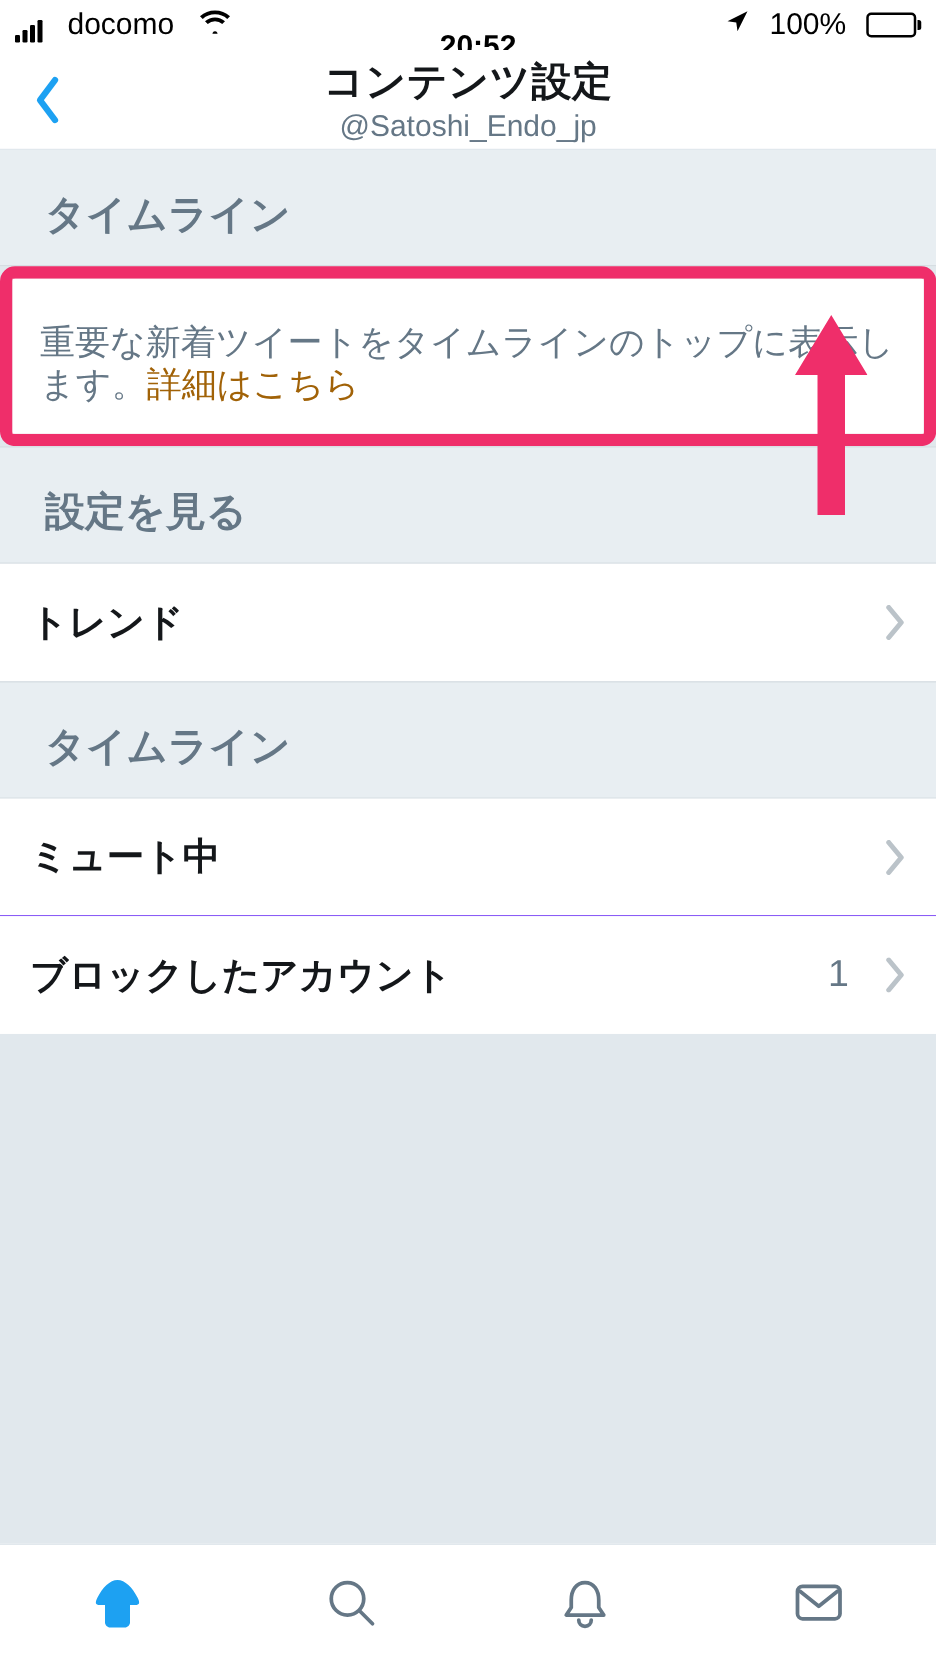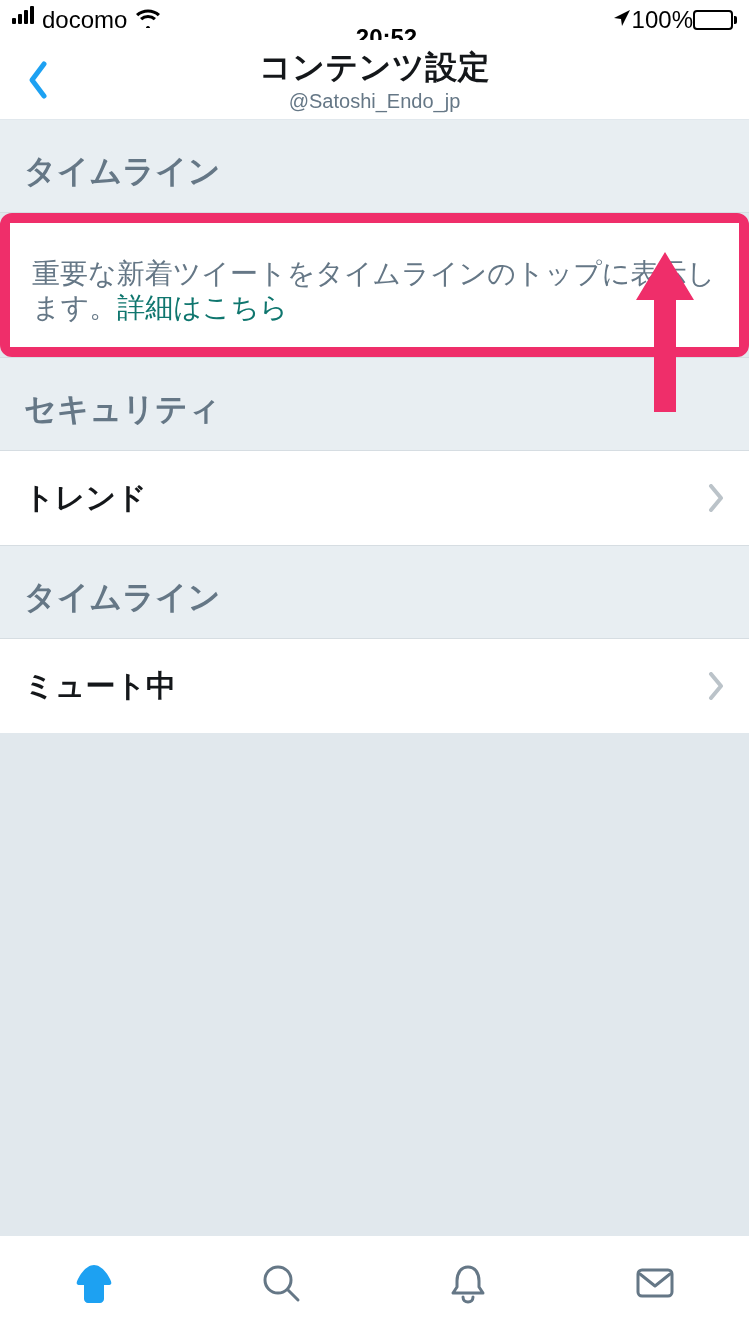"docomo" .status-left { align-items: flex-start -> flex-end; gap: 8px -> 20px }
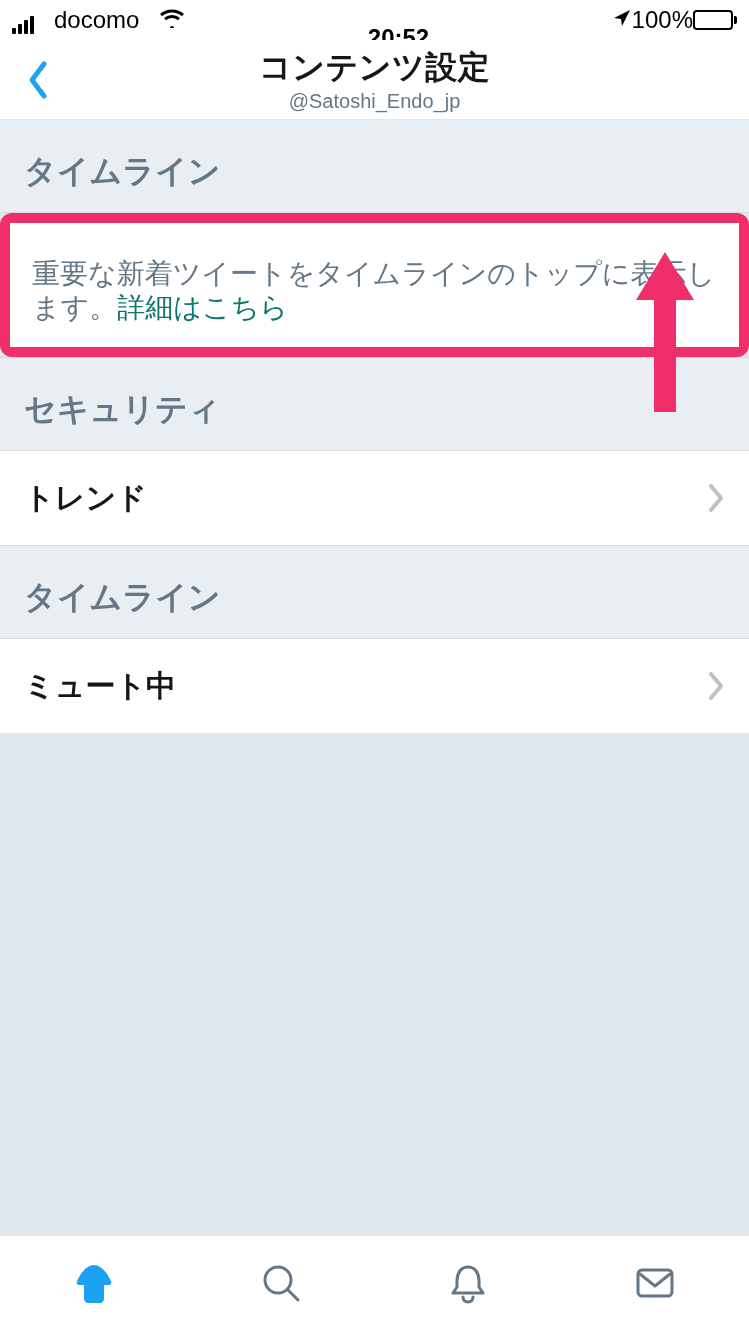"100%" .status-right { gap: 0 -> 16px }
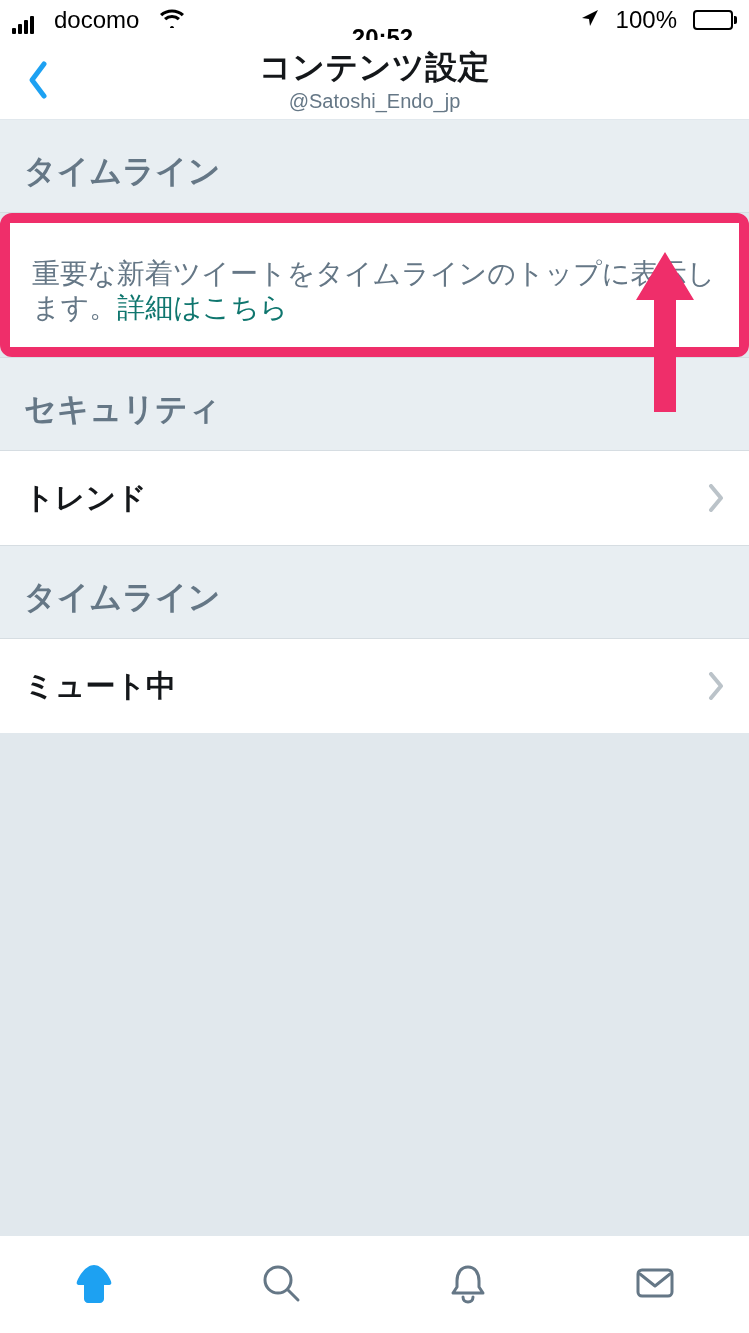"@Satoshi_Endo_jp" .nav-subtitle { font-size: 20px -> 24px }
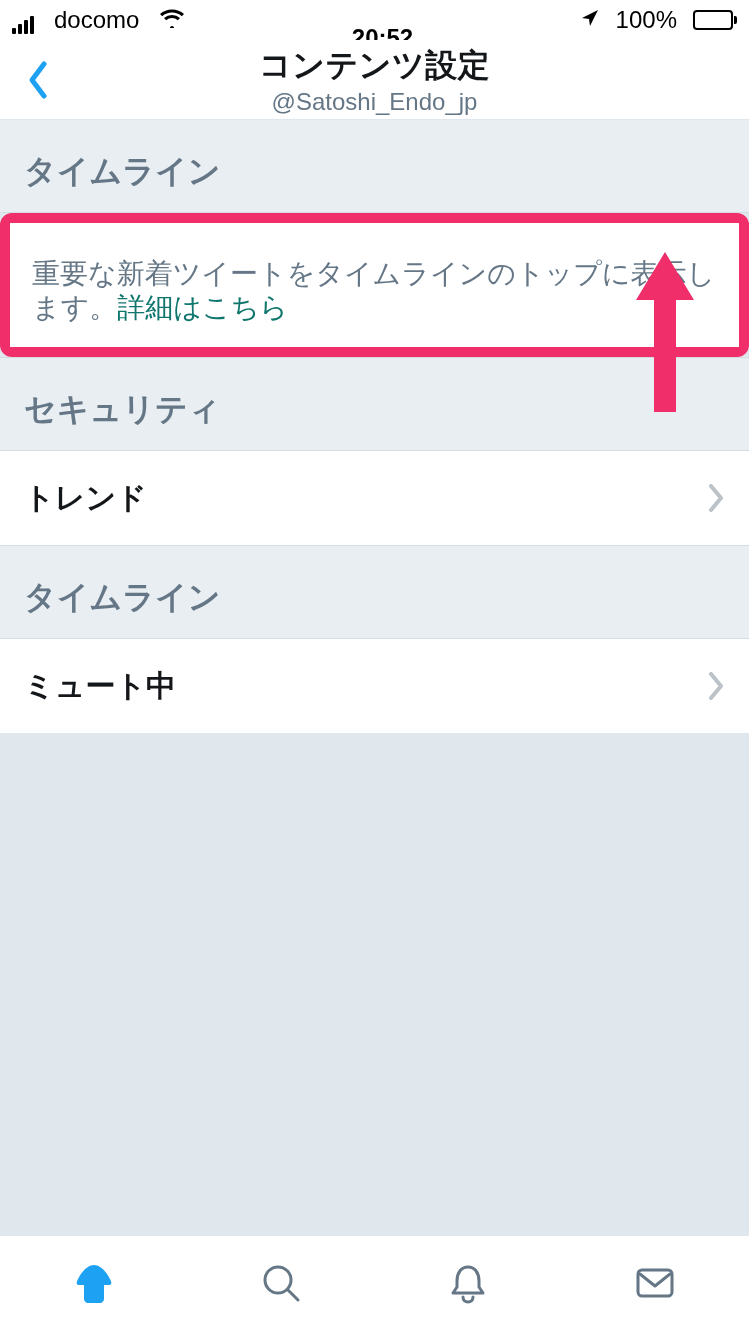"タイムライン" .section-header { padding: 30px 24px 18px -> 30px 36px 18px }
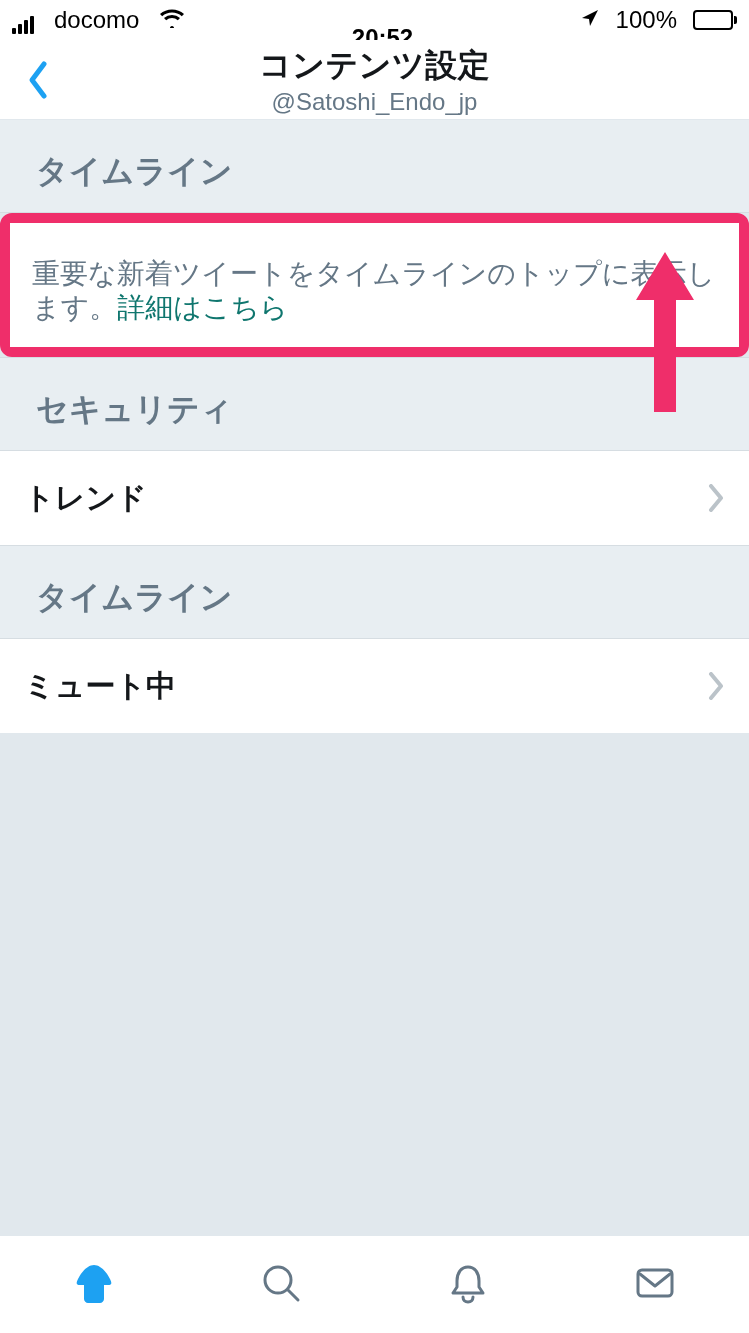"詳細はこちら" .link-text { color: #0f766e -> #a16207 }
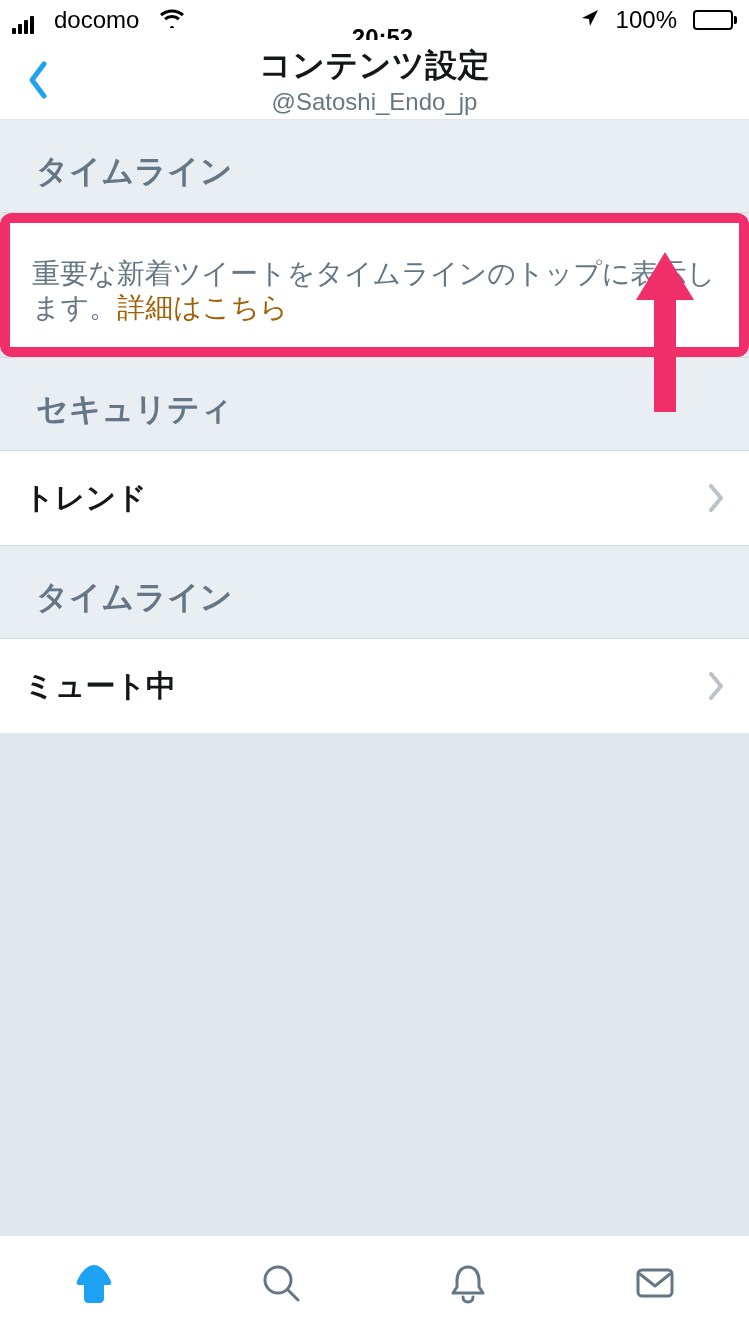"セキュリティ" div.section-header { text: セキュリティ -> 設定を見る }
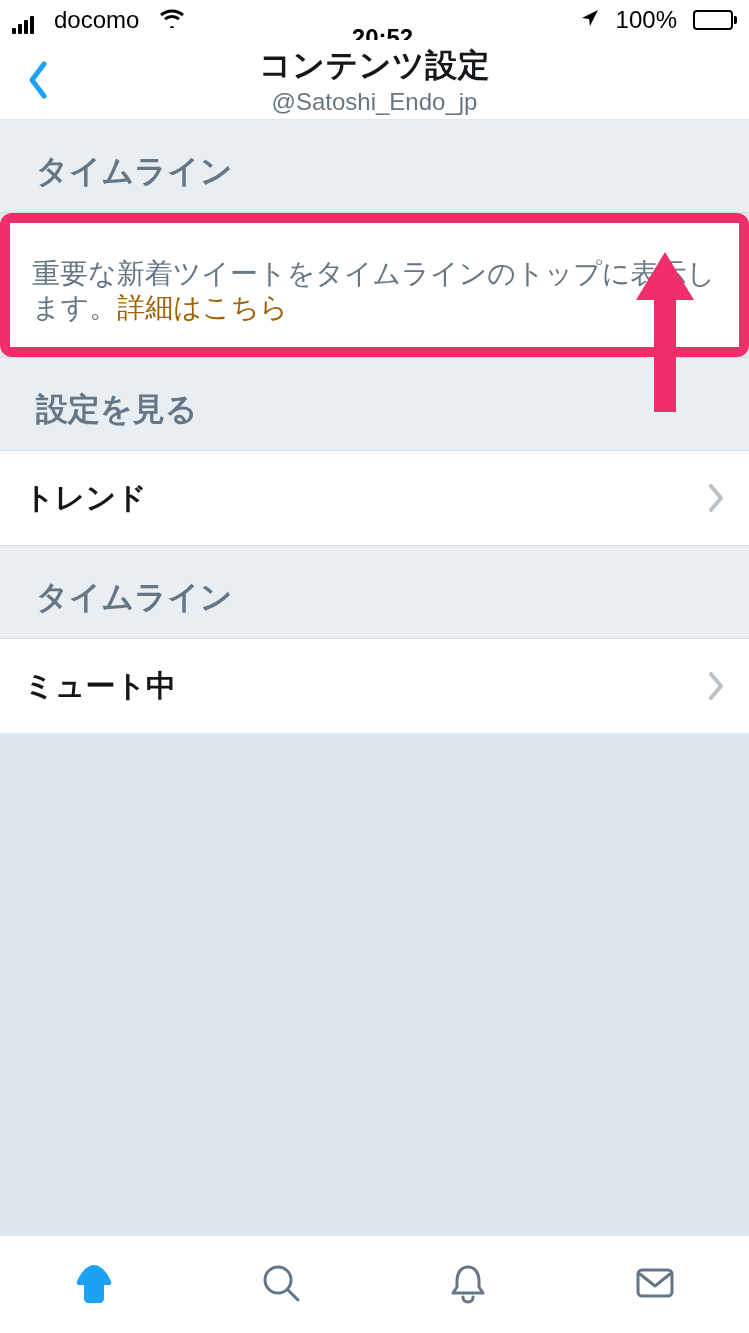"ブロックしたアカウント" div.nav-cell { html: none -> <div> <div>ブロックしたアカウント</div> <div> <span>1</span> <svg> <polyline></polyline> </svg> </div> </div> }
